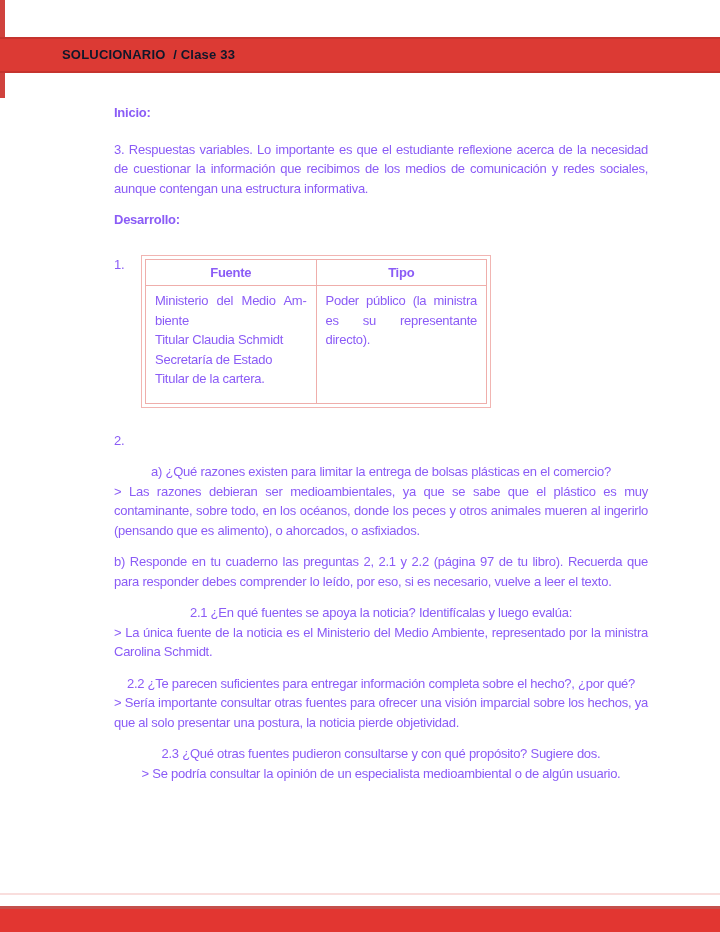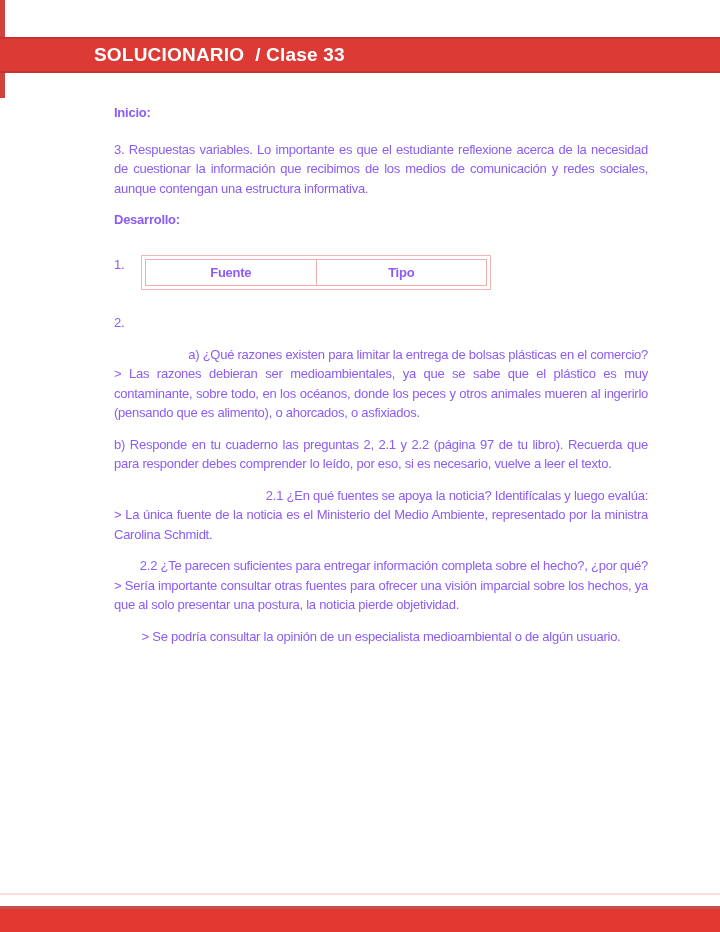"SOLUCIONARIO / Clase 33" .top-band .title { color: #ffffff -> #0f172a; font-size: 19px -> 13px; padding-left: 94px -> 62px }
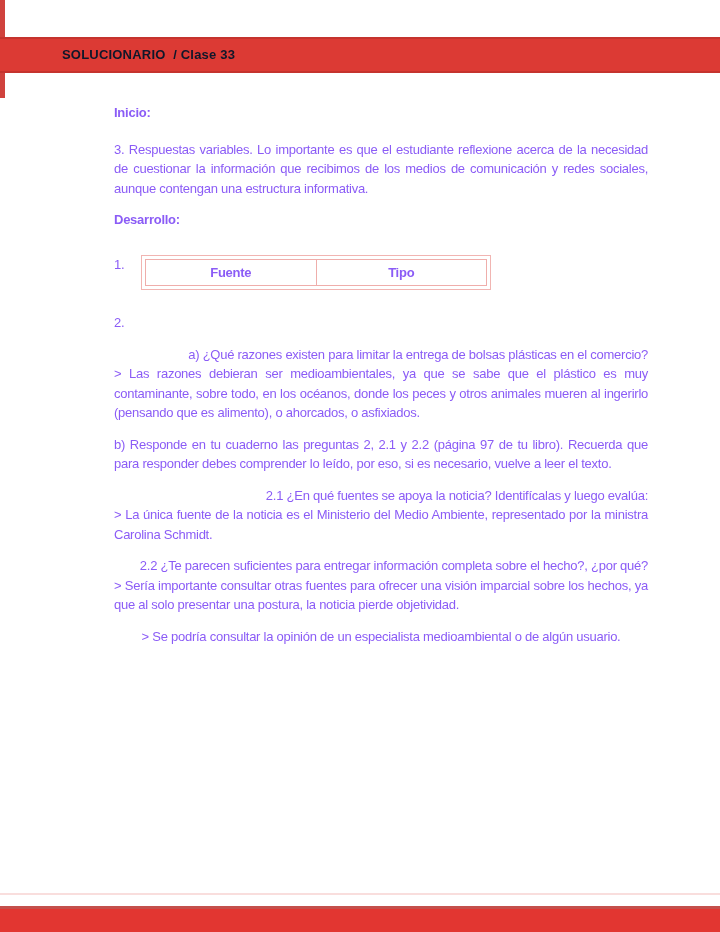"Ministerio del Medio Am-" tr { html: none -> <tr> <td> <div>Ministerio del Medio Am-</div> <div>biente</div> <div>Titular Claudia Schmidt</div> <div>Secretaría de Estado</div> <div>Titular de la cartera.</div> </td> <td>Poder público (la ministra es su representante directo).</td> </tr> }
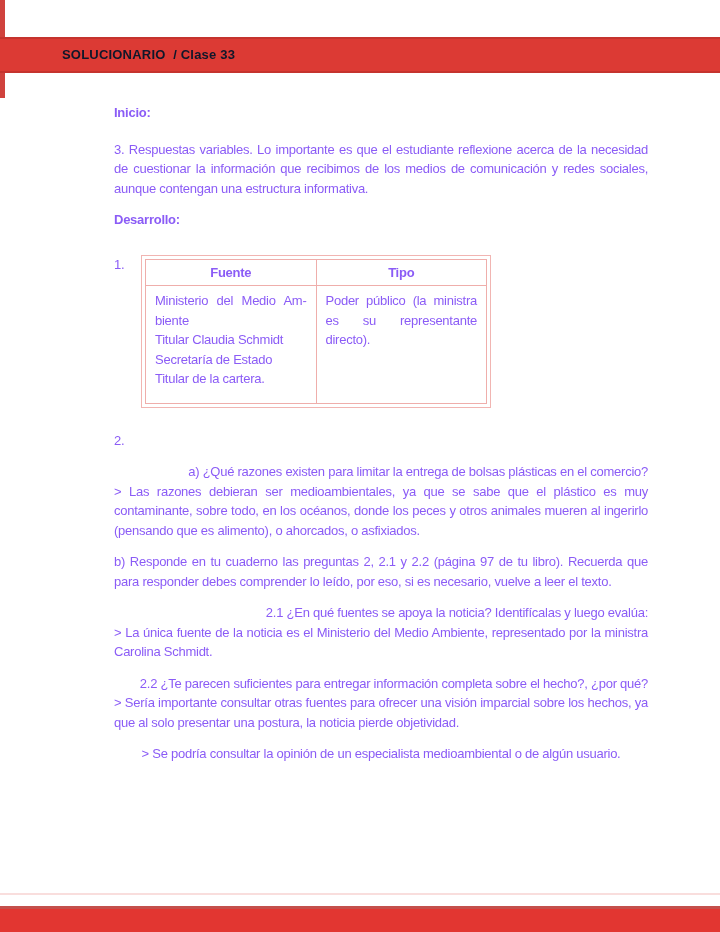"a) ¿Qué razones existen para" .qa .question { text-align: right -> center }
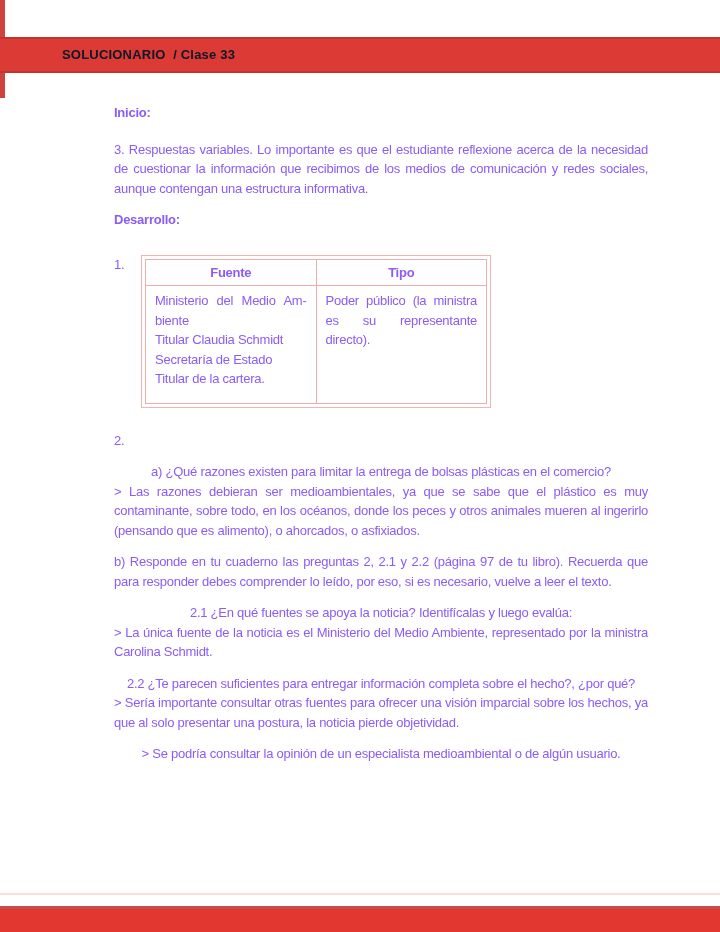"2.3 ¿Qué otras fuentes pudieron" div.question { html: none -> <div>2.3 ¿Qué otras fuentes pudieron consultarse y con qué propósito? Sugiere dos.</div> }
